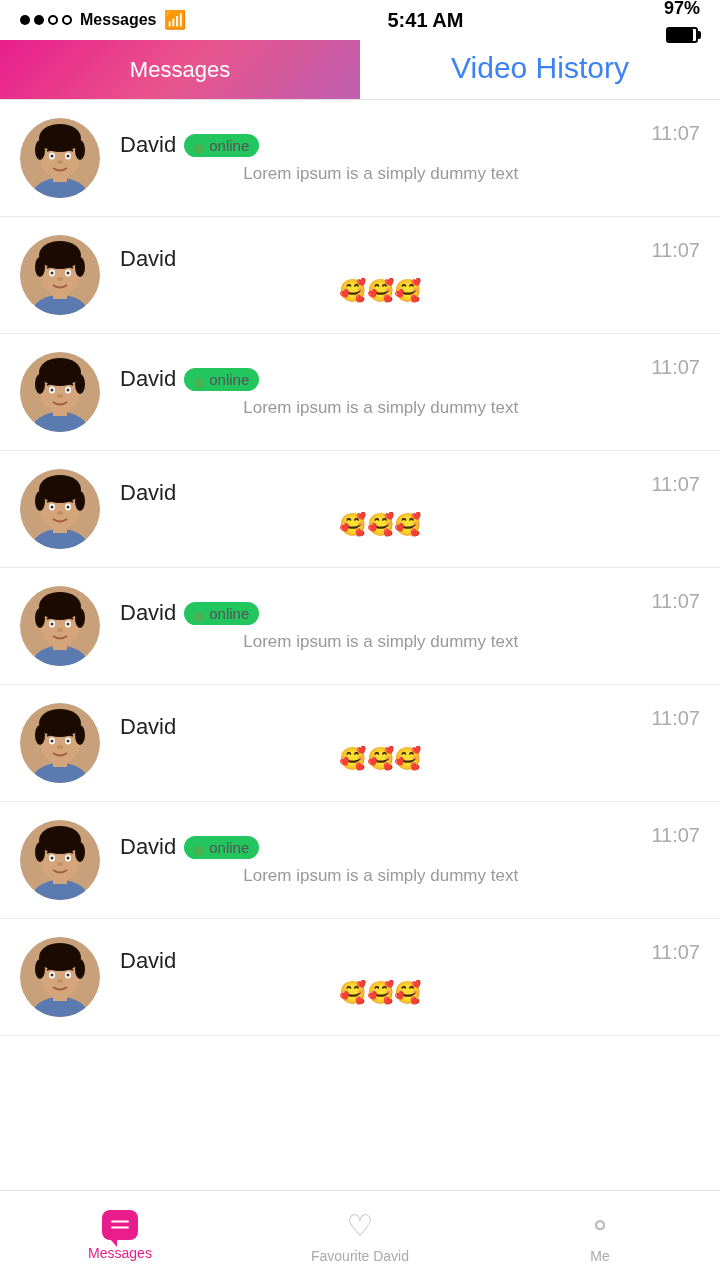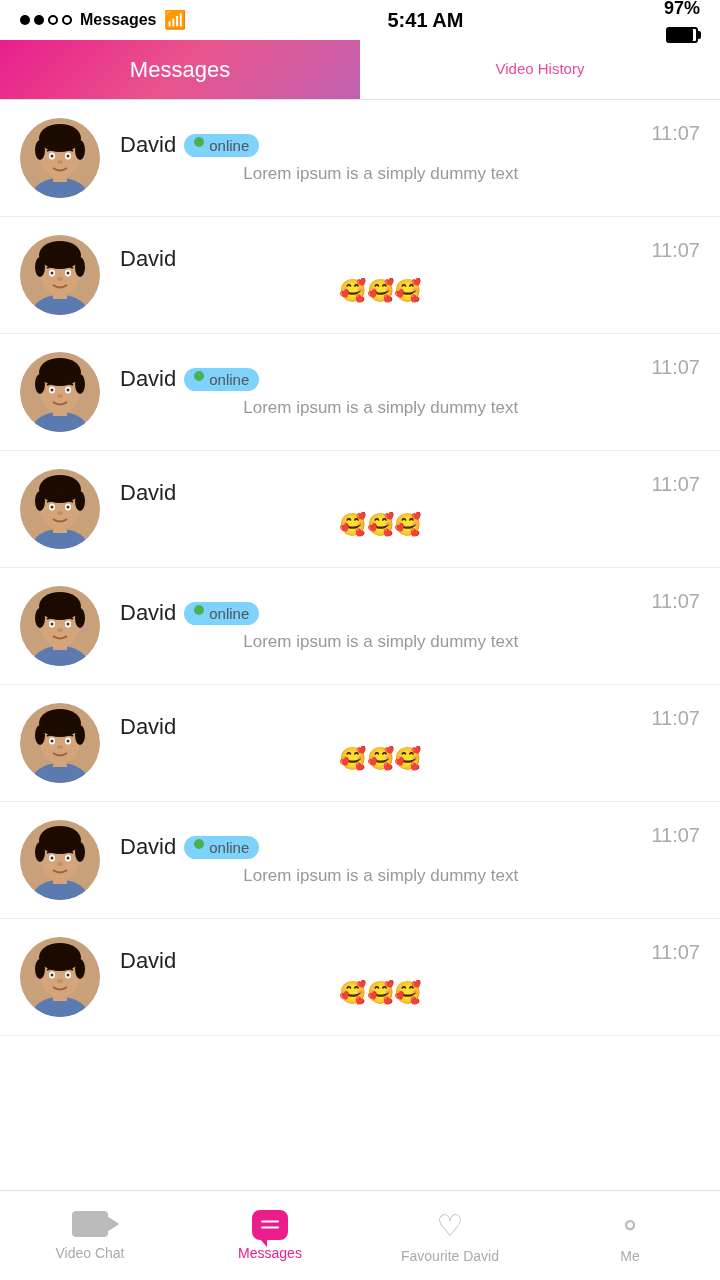"Video History" .tab-video-history { color: #ec4899 -> #3b82f6; font-size: 15px -> 30px }
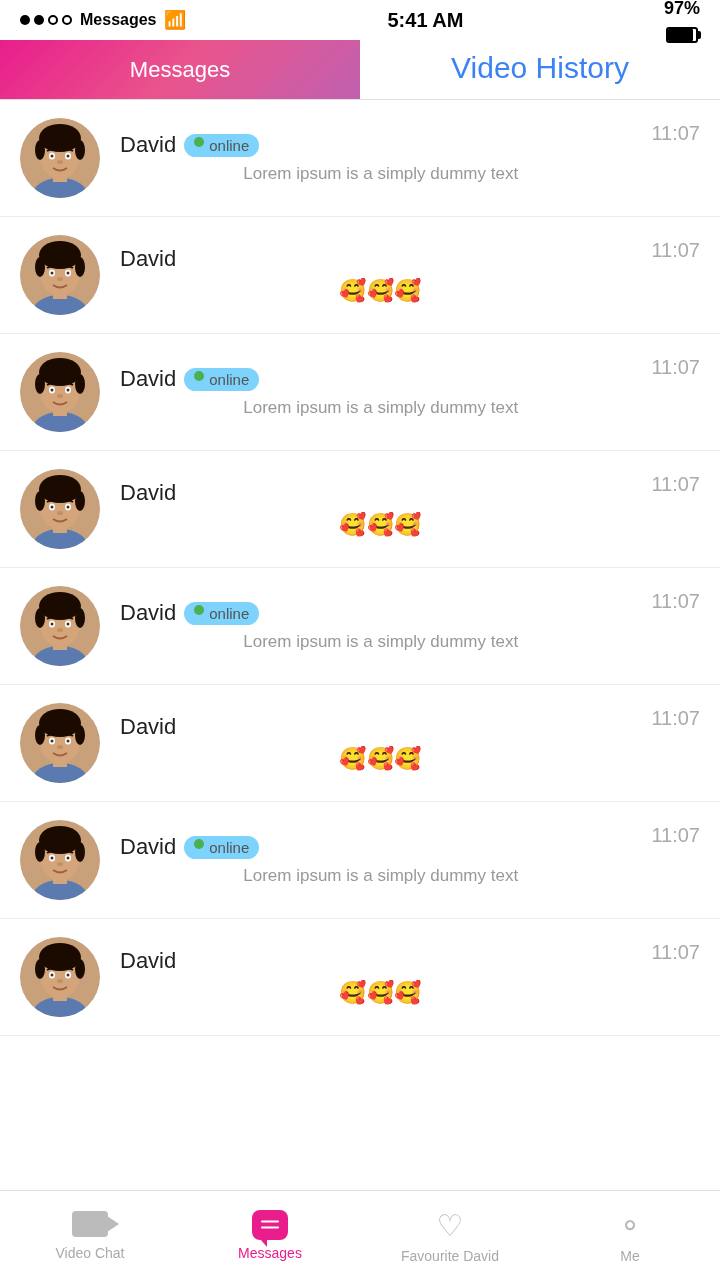"online" .online-badge { align-items: flex-start -> flex-end; background: #7dd3fc -> #22c55e }
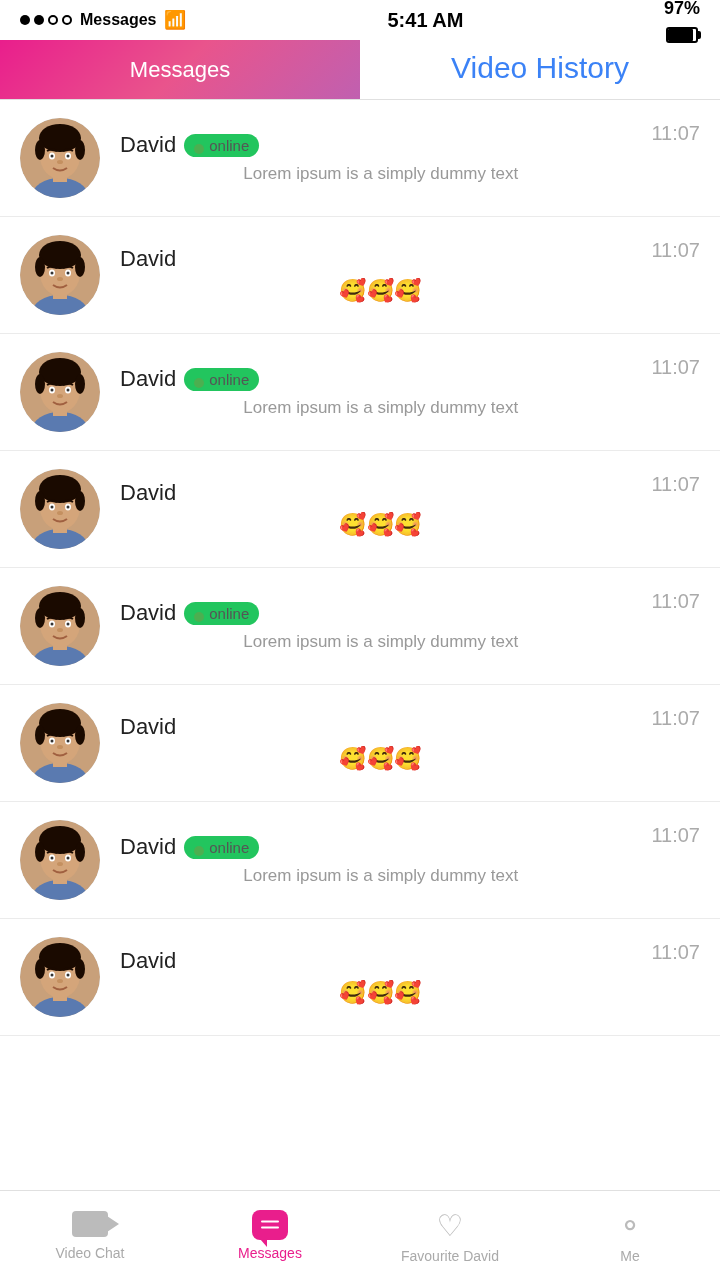"Video Chat" div.nav-item { html: <div> <div> <div></div> </div> <span>Video Chat</span> </div> -> none }
